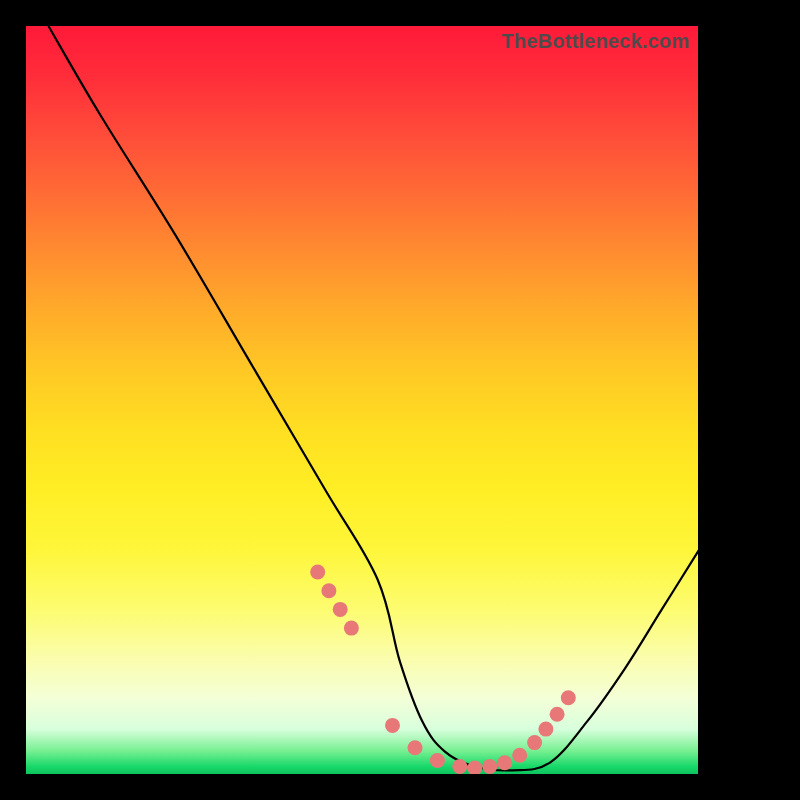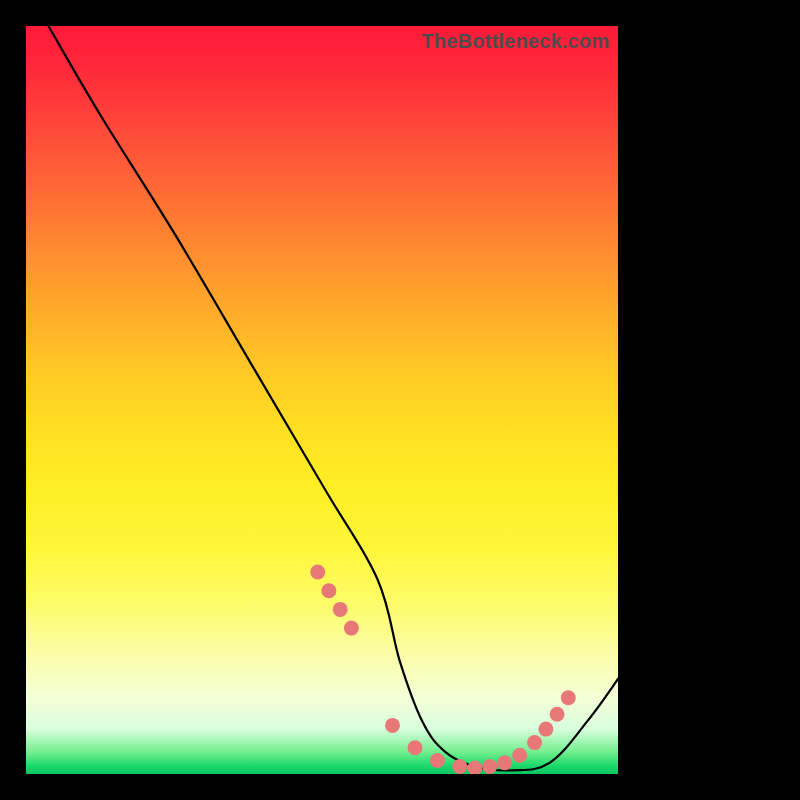"TheBottleneck.com" .plot { width: 592px -> 672px }
